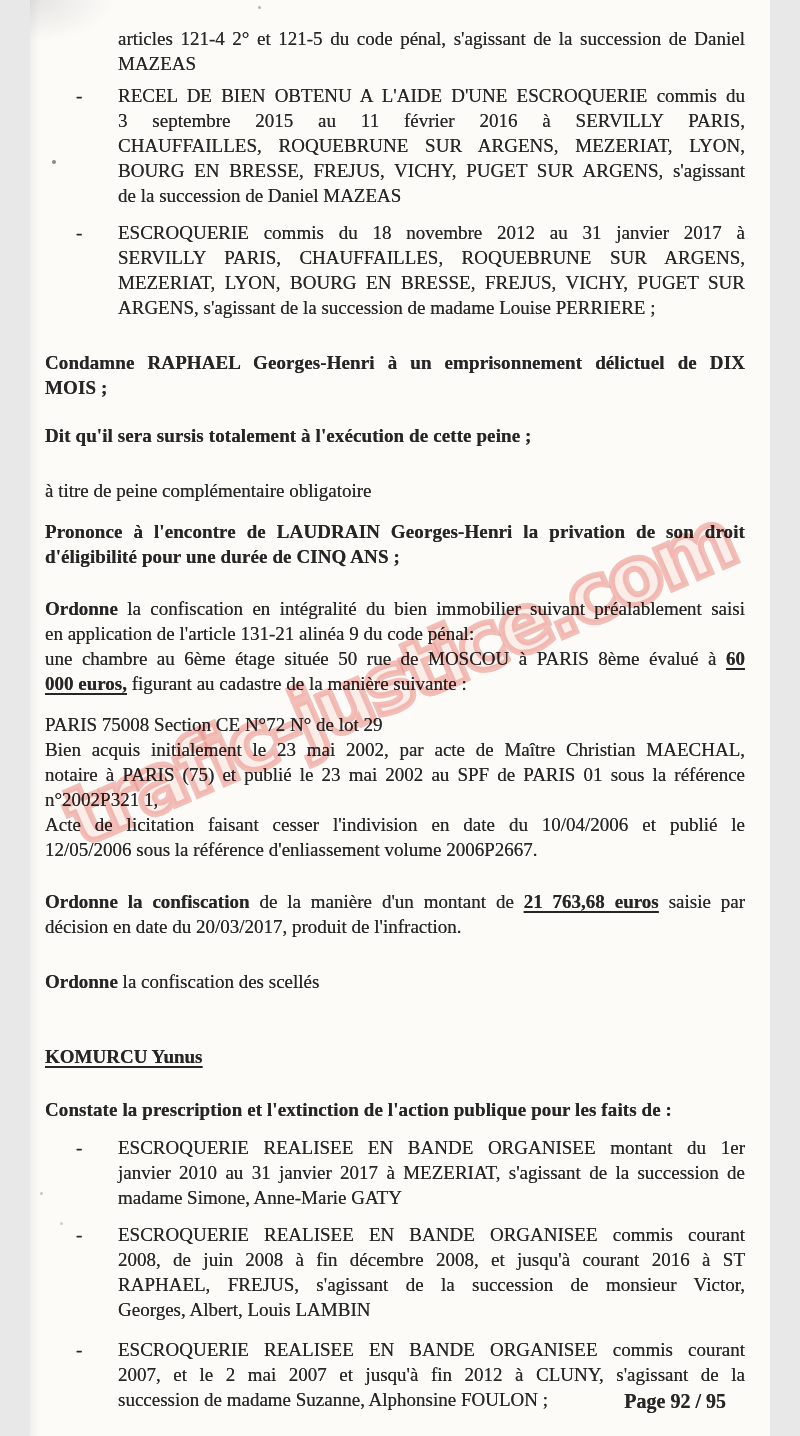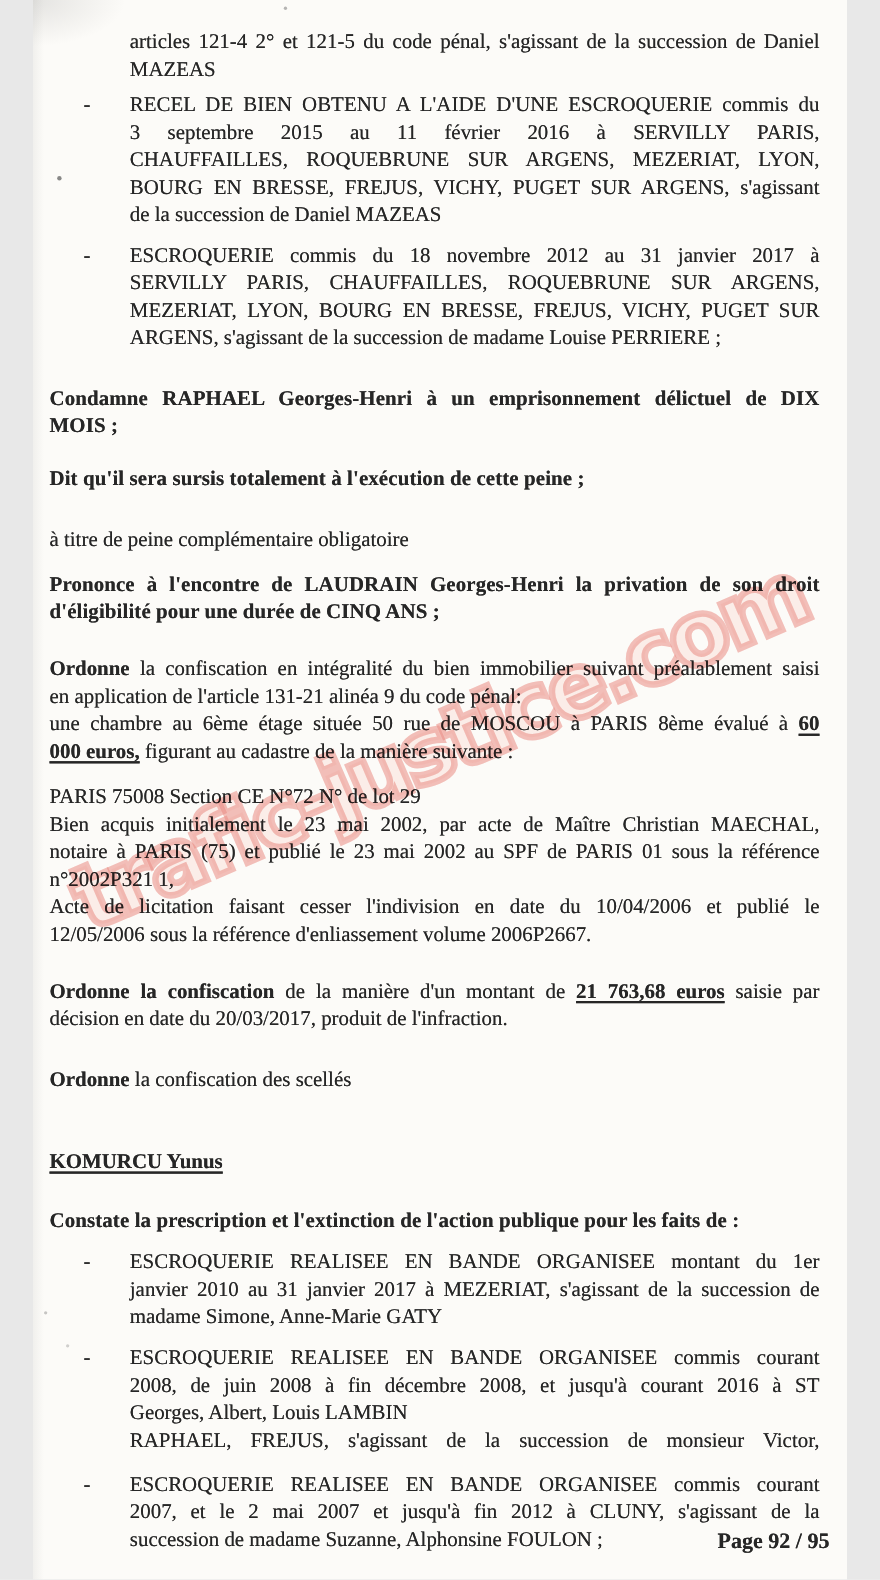"Georges, Albert, Louis LAMBIN" div.line { order: before "RAPHAEL, FREJUS, s'agissant de la" -> after "RAPHAEL, FREJUS, s'agissant de la" }
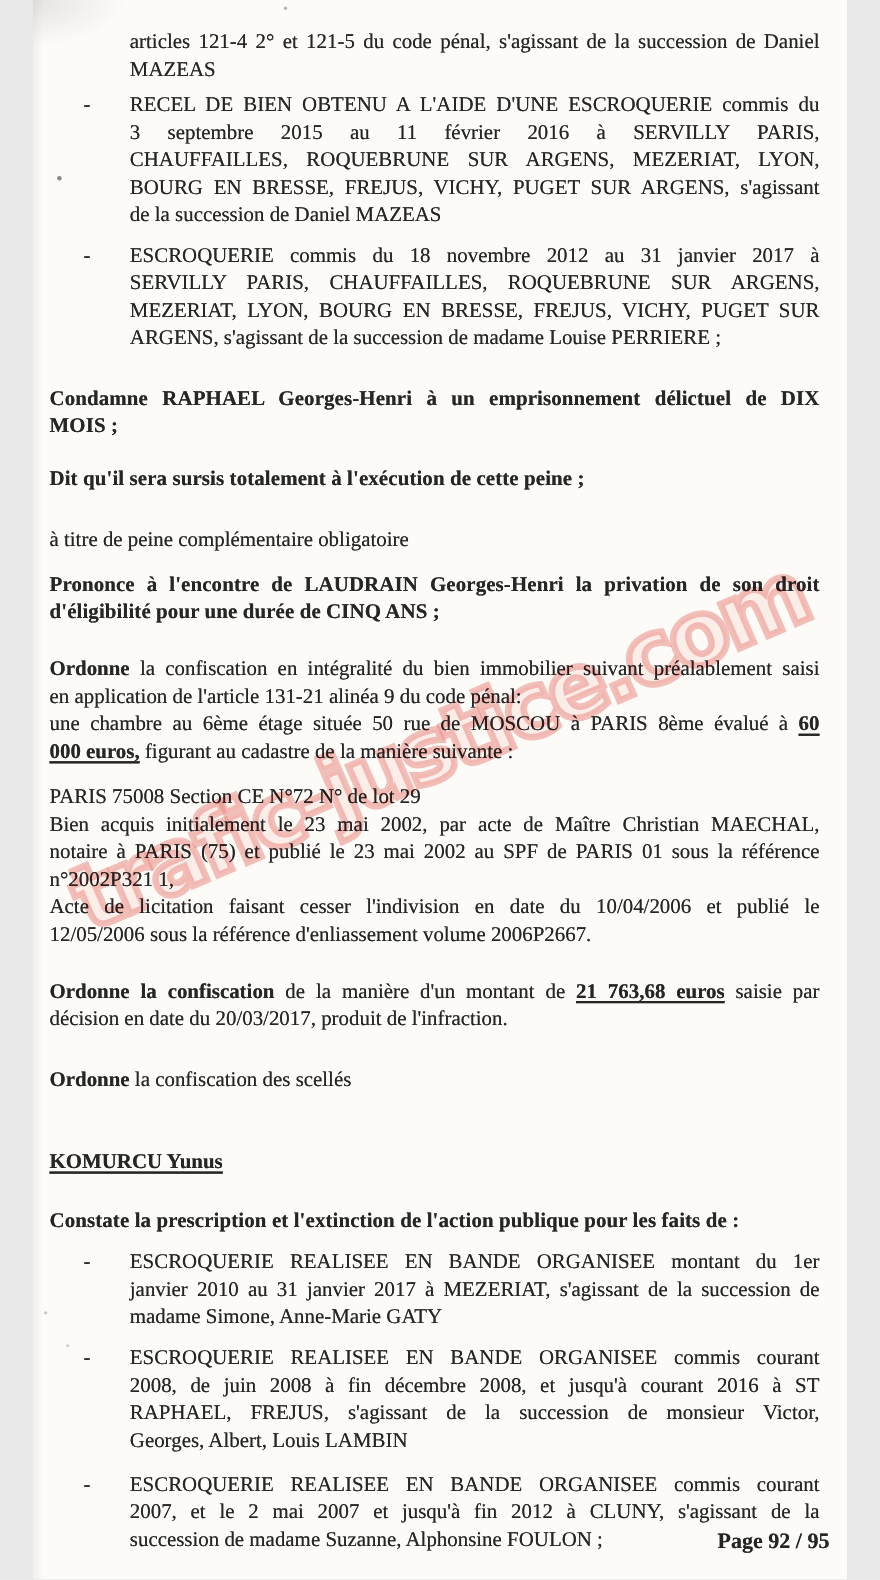"Page 92 / 95" .footer { right: 16px -> 44px }
